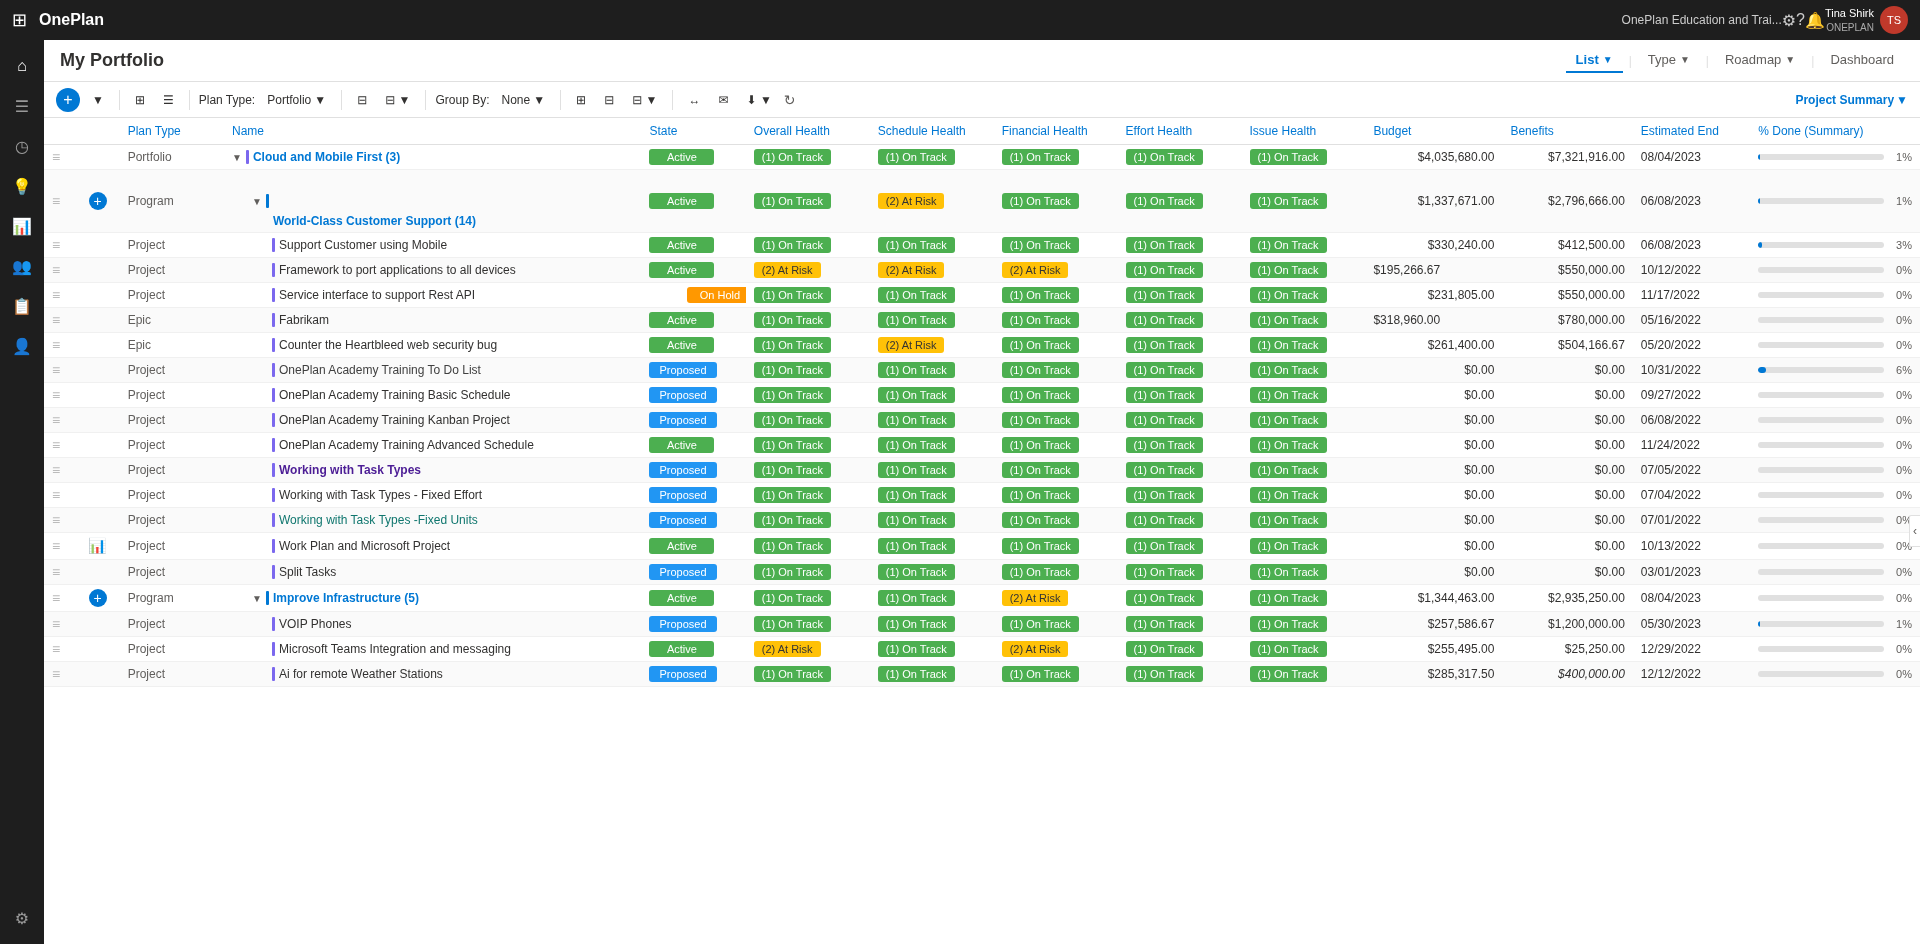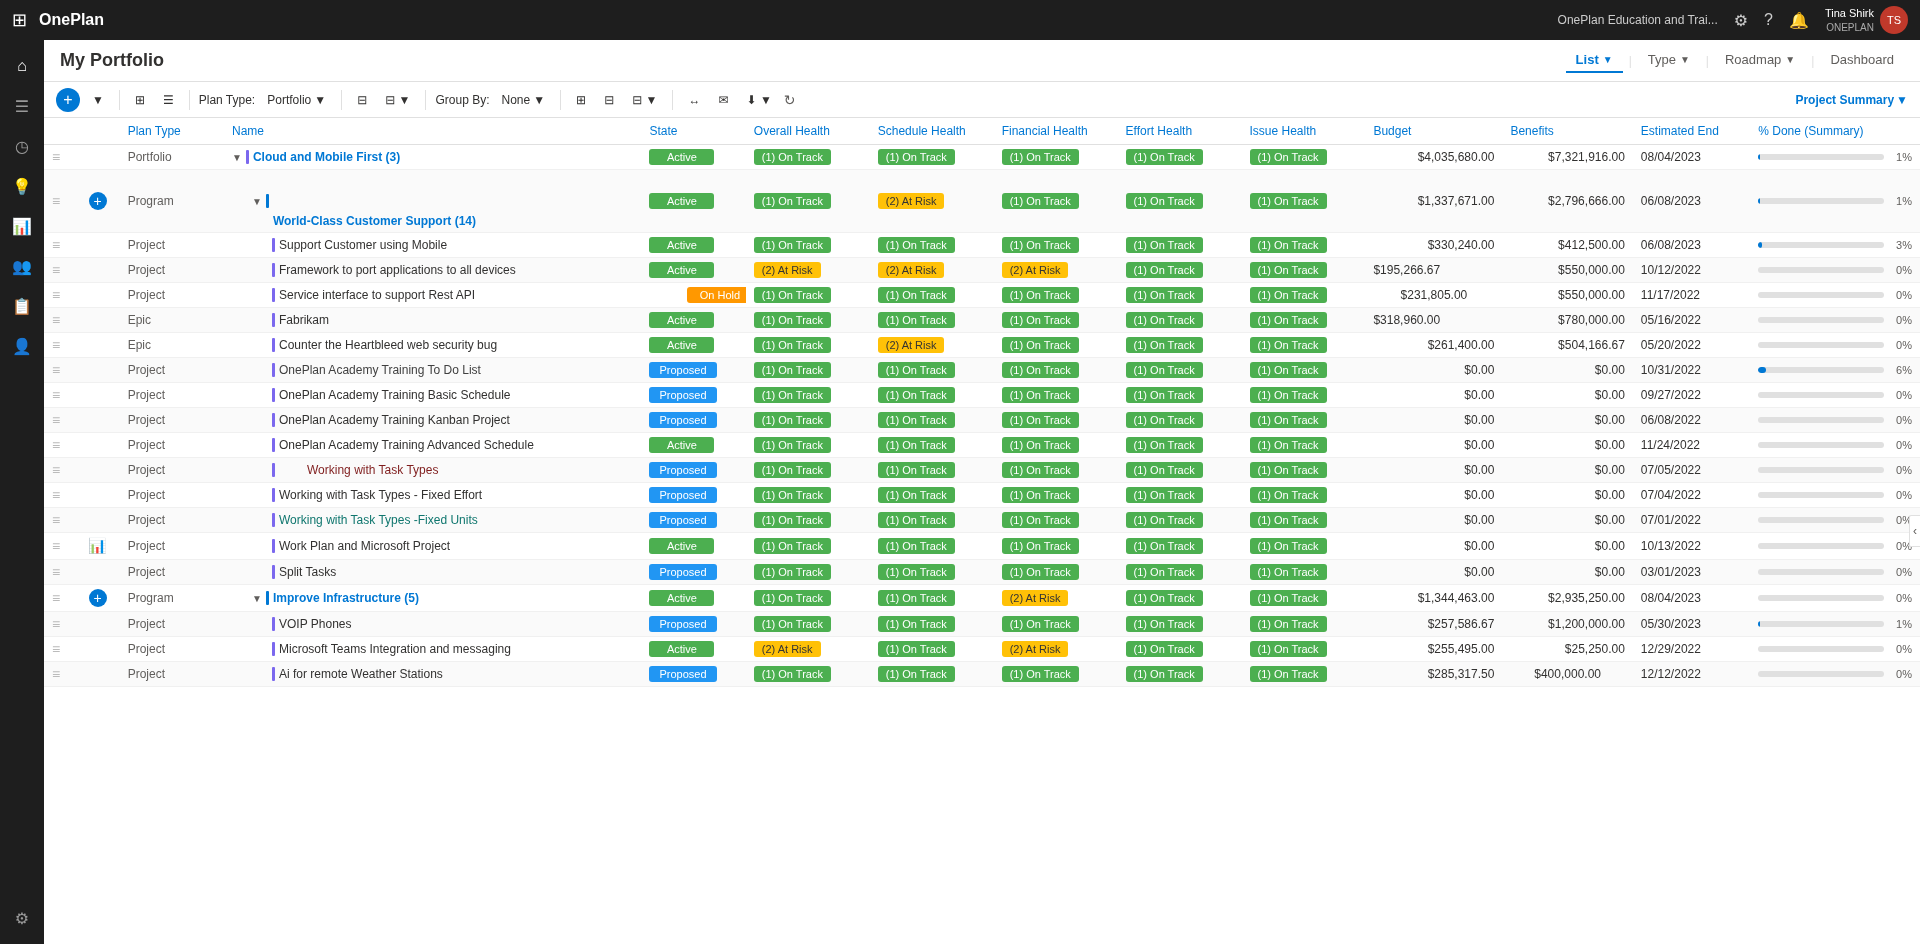"OnePlan Education and Trai..." .top-nav-right { gap: 16px -> none }
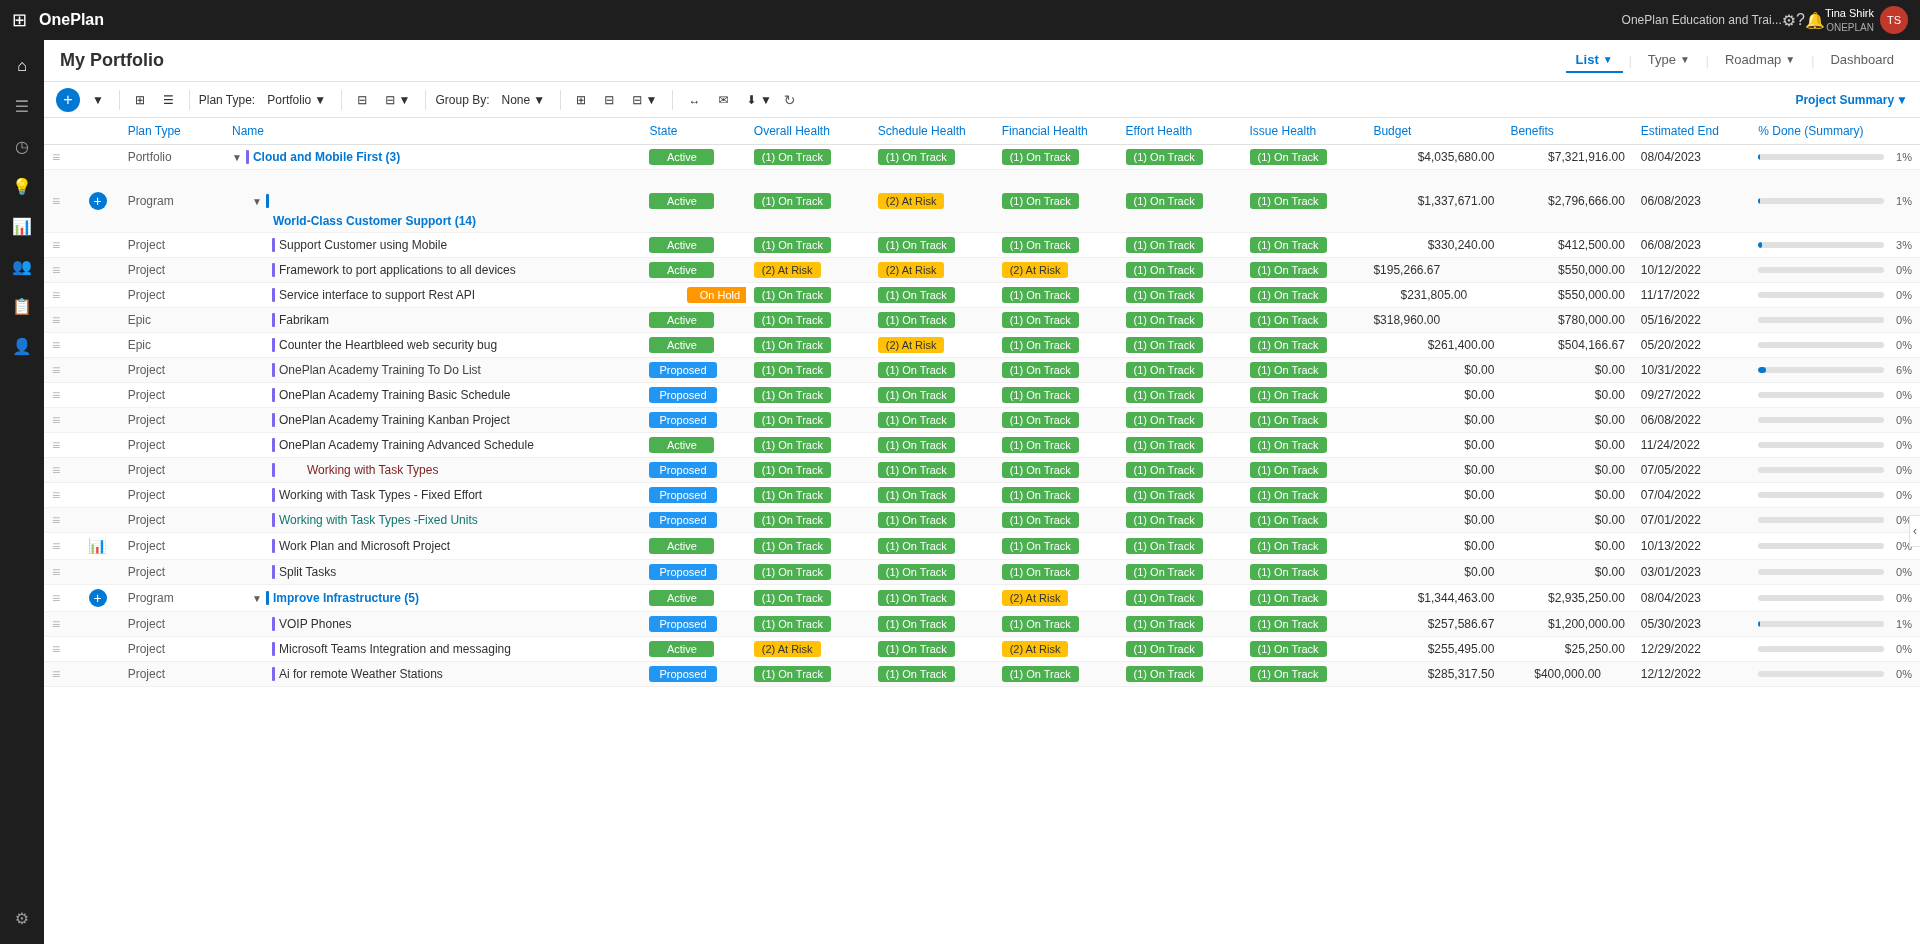"$231,805.00" td { text-align: center -> right }
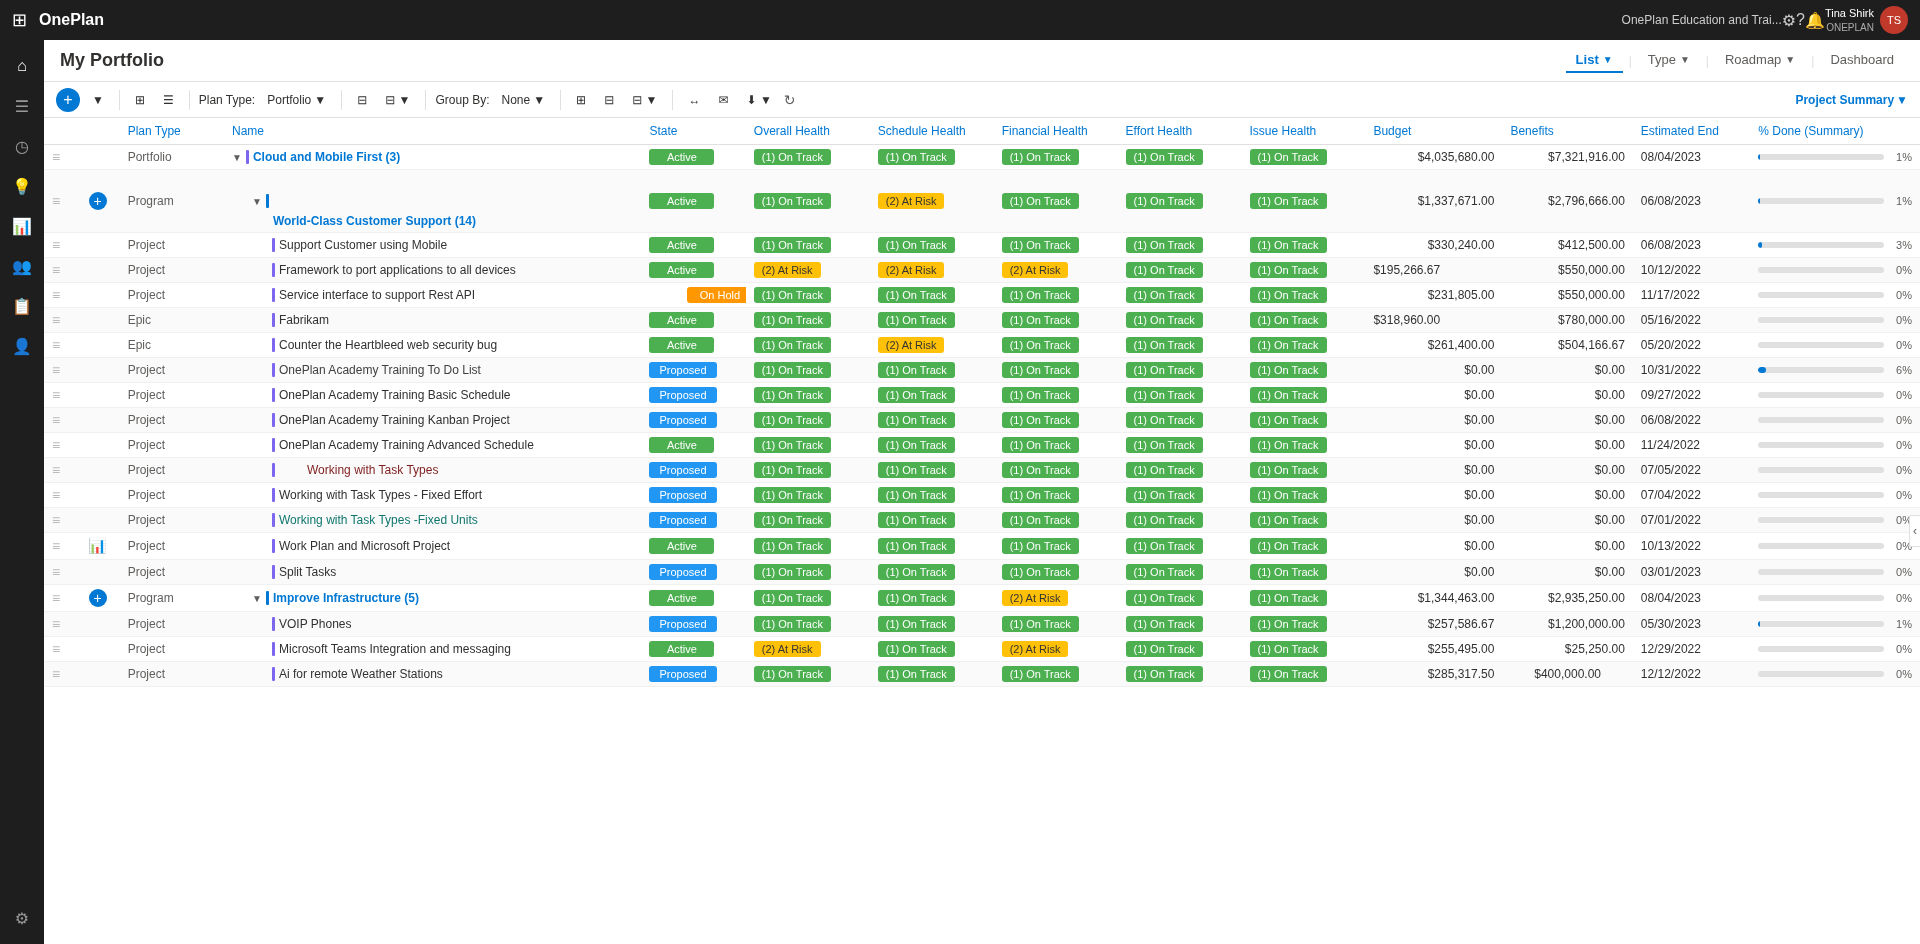"Working with Task Types" span { color: #7f1d1d -> #4c1d95; font-weight: 400 -> 700; margin-left: 28px -> none }
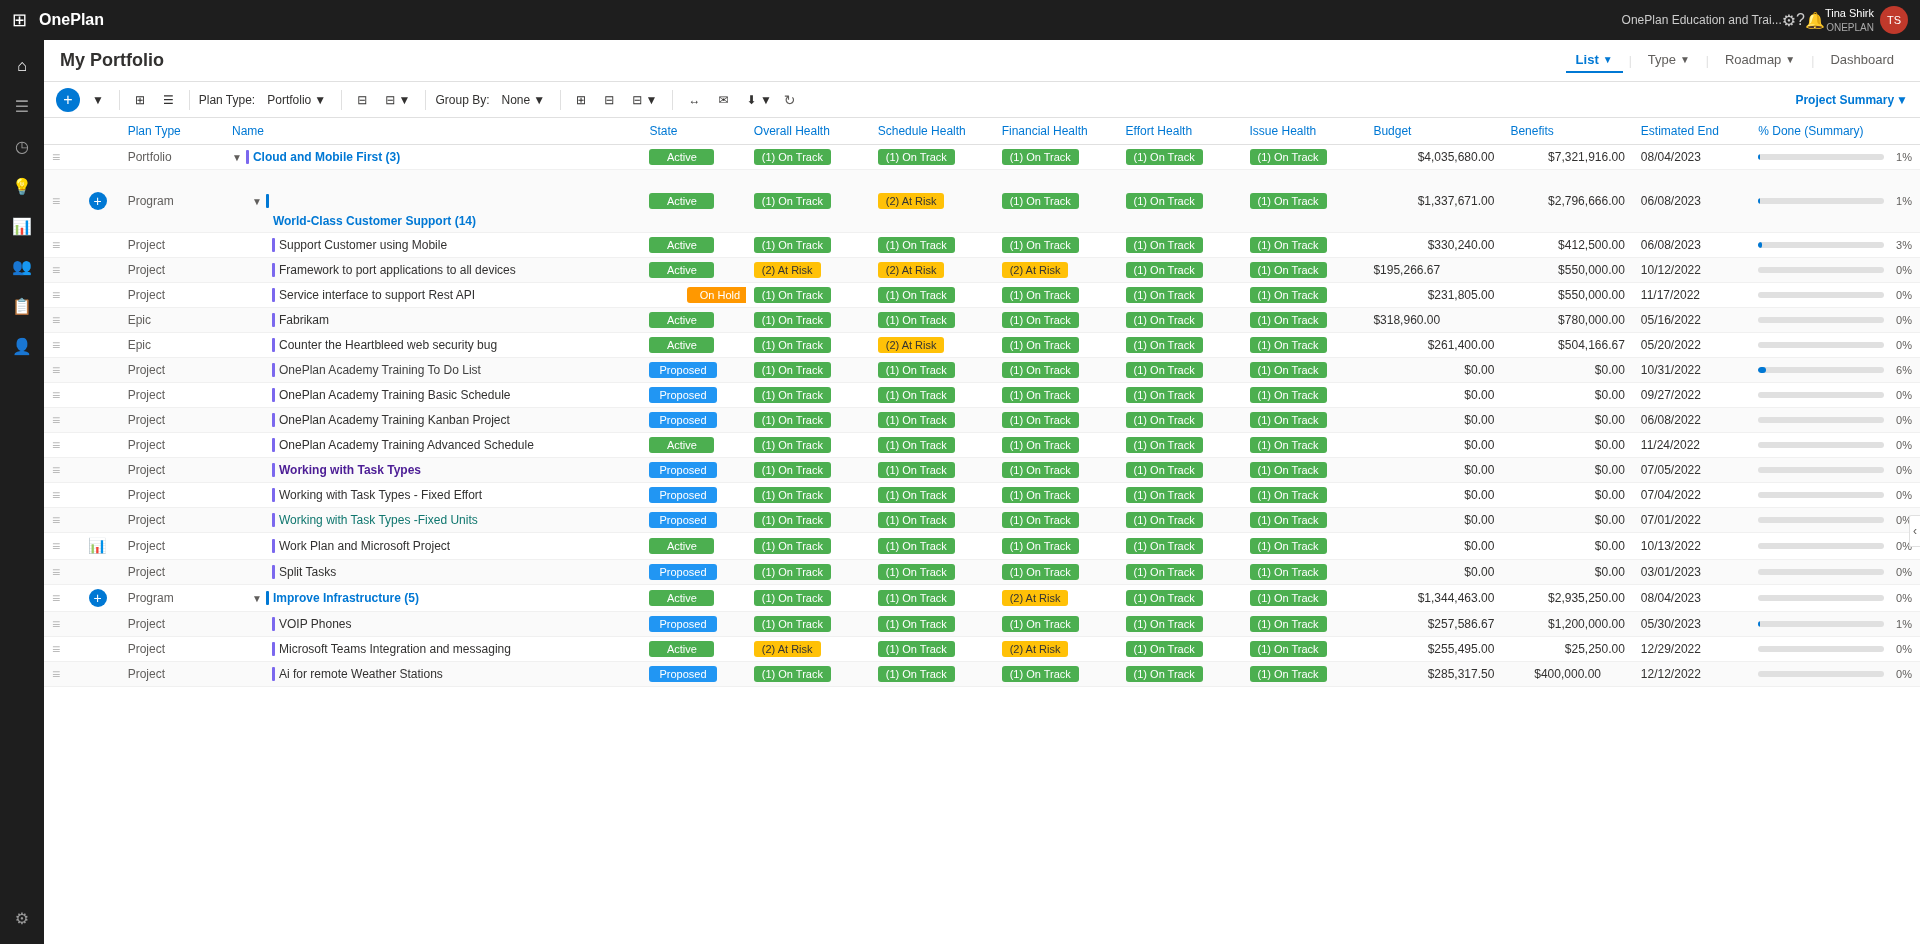"$400,000.00" td { font-style: none -> italic; text-align: center -> right }
